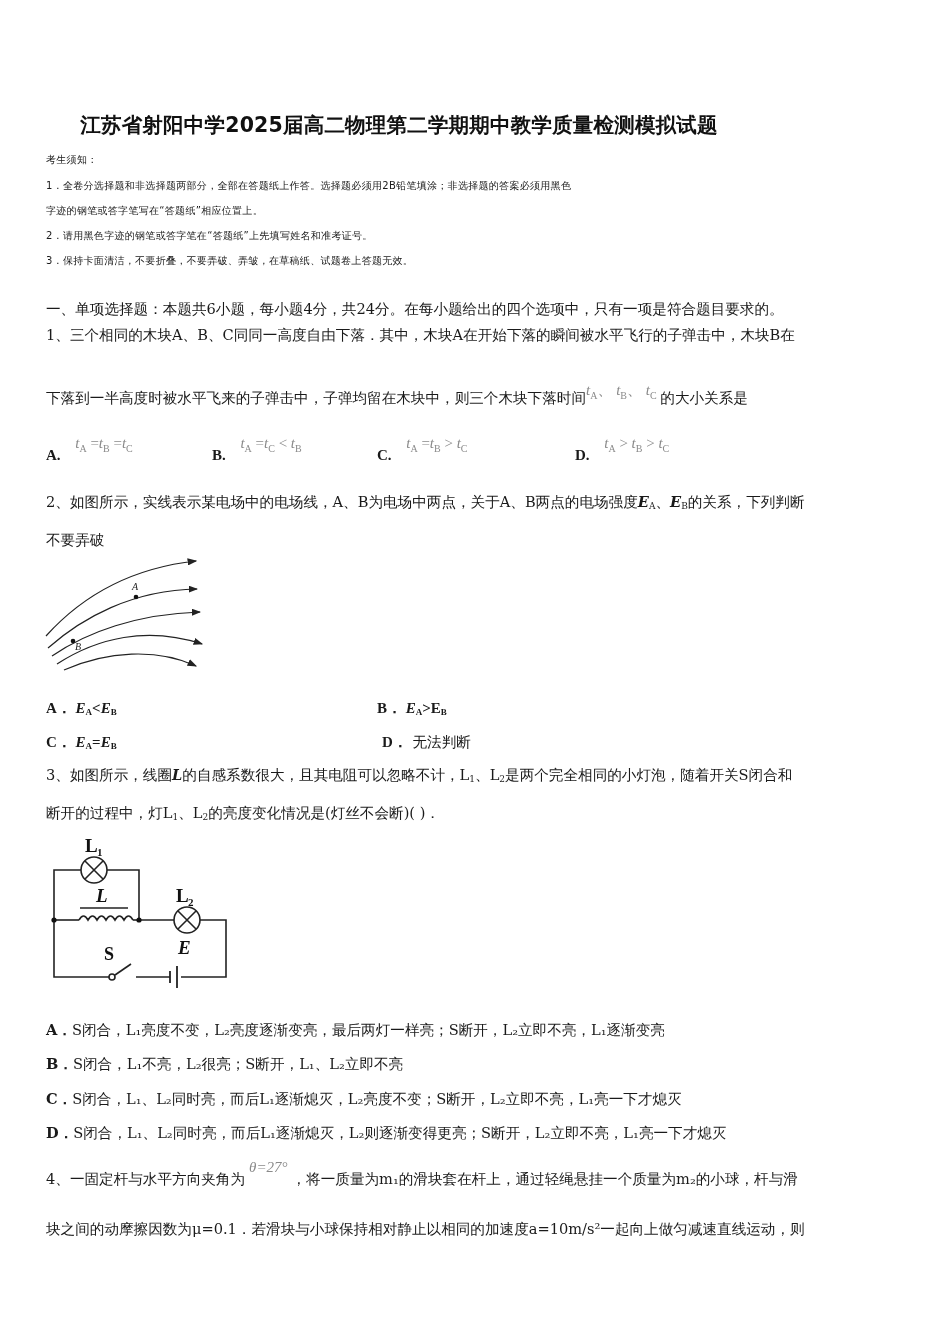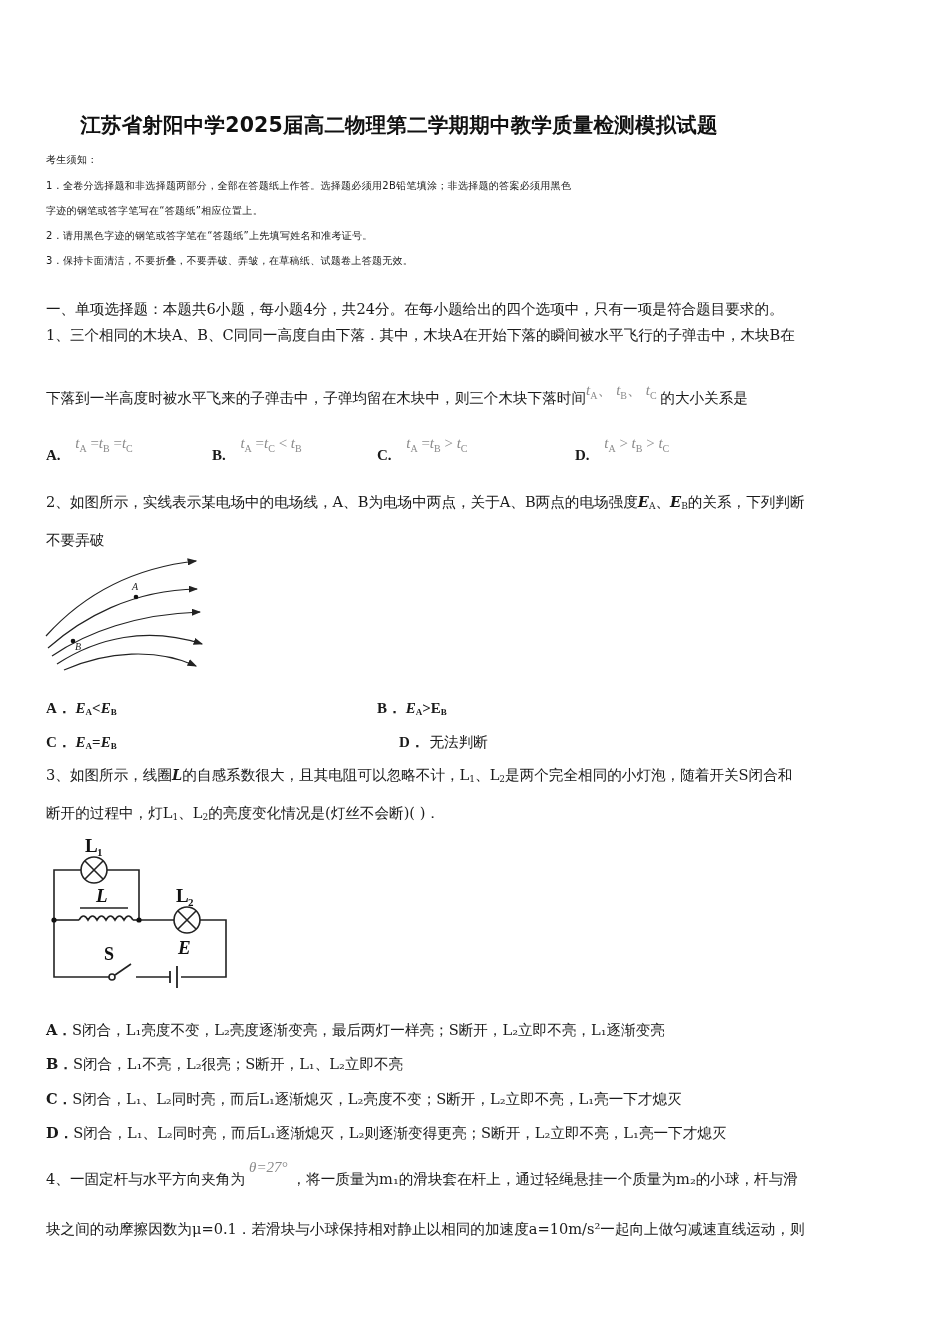"D． 无法判断" div.line { left: 399px -> 382px }
